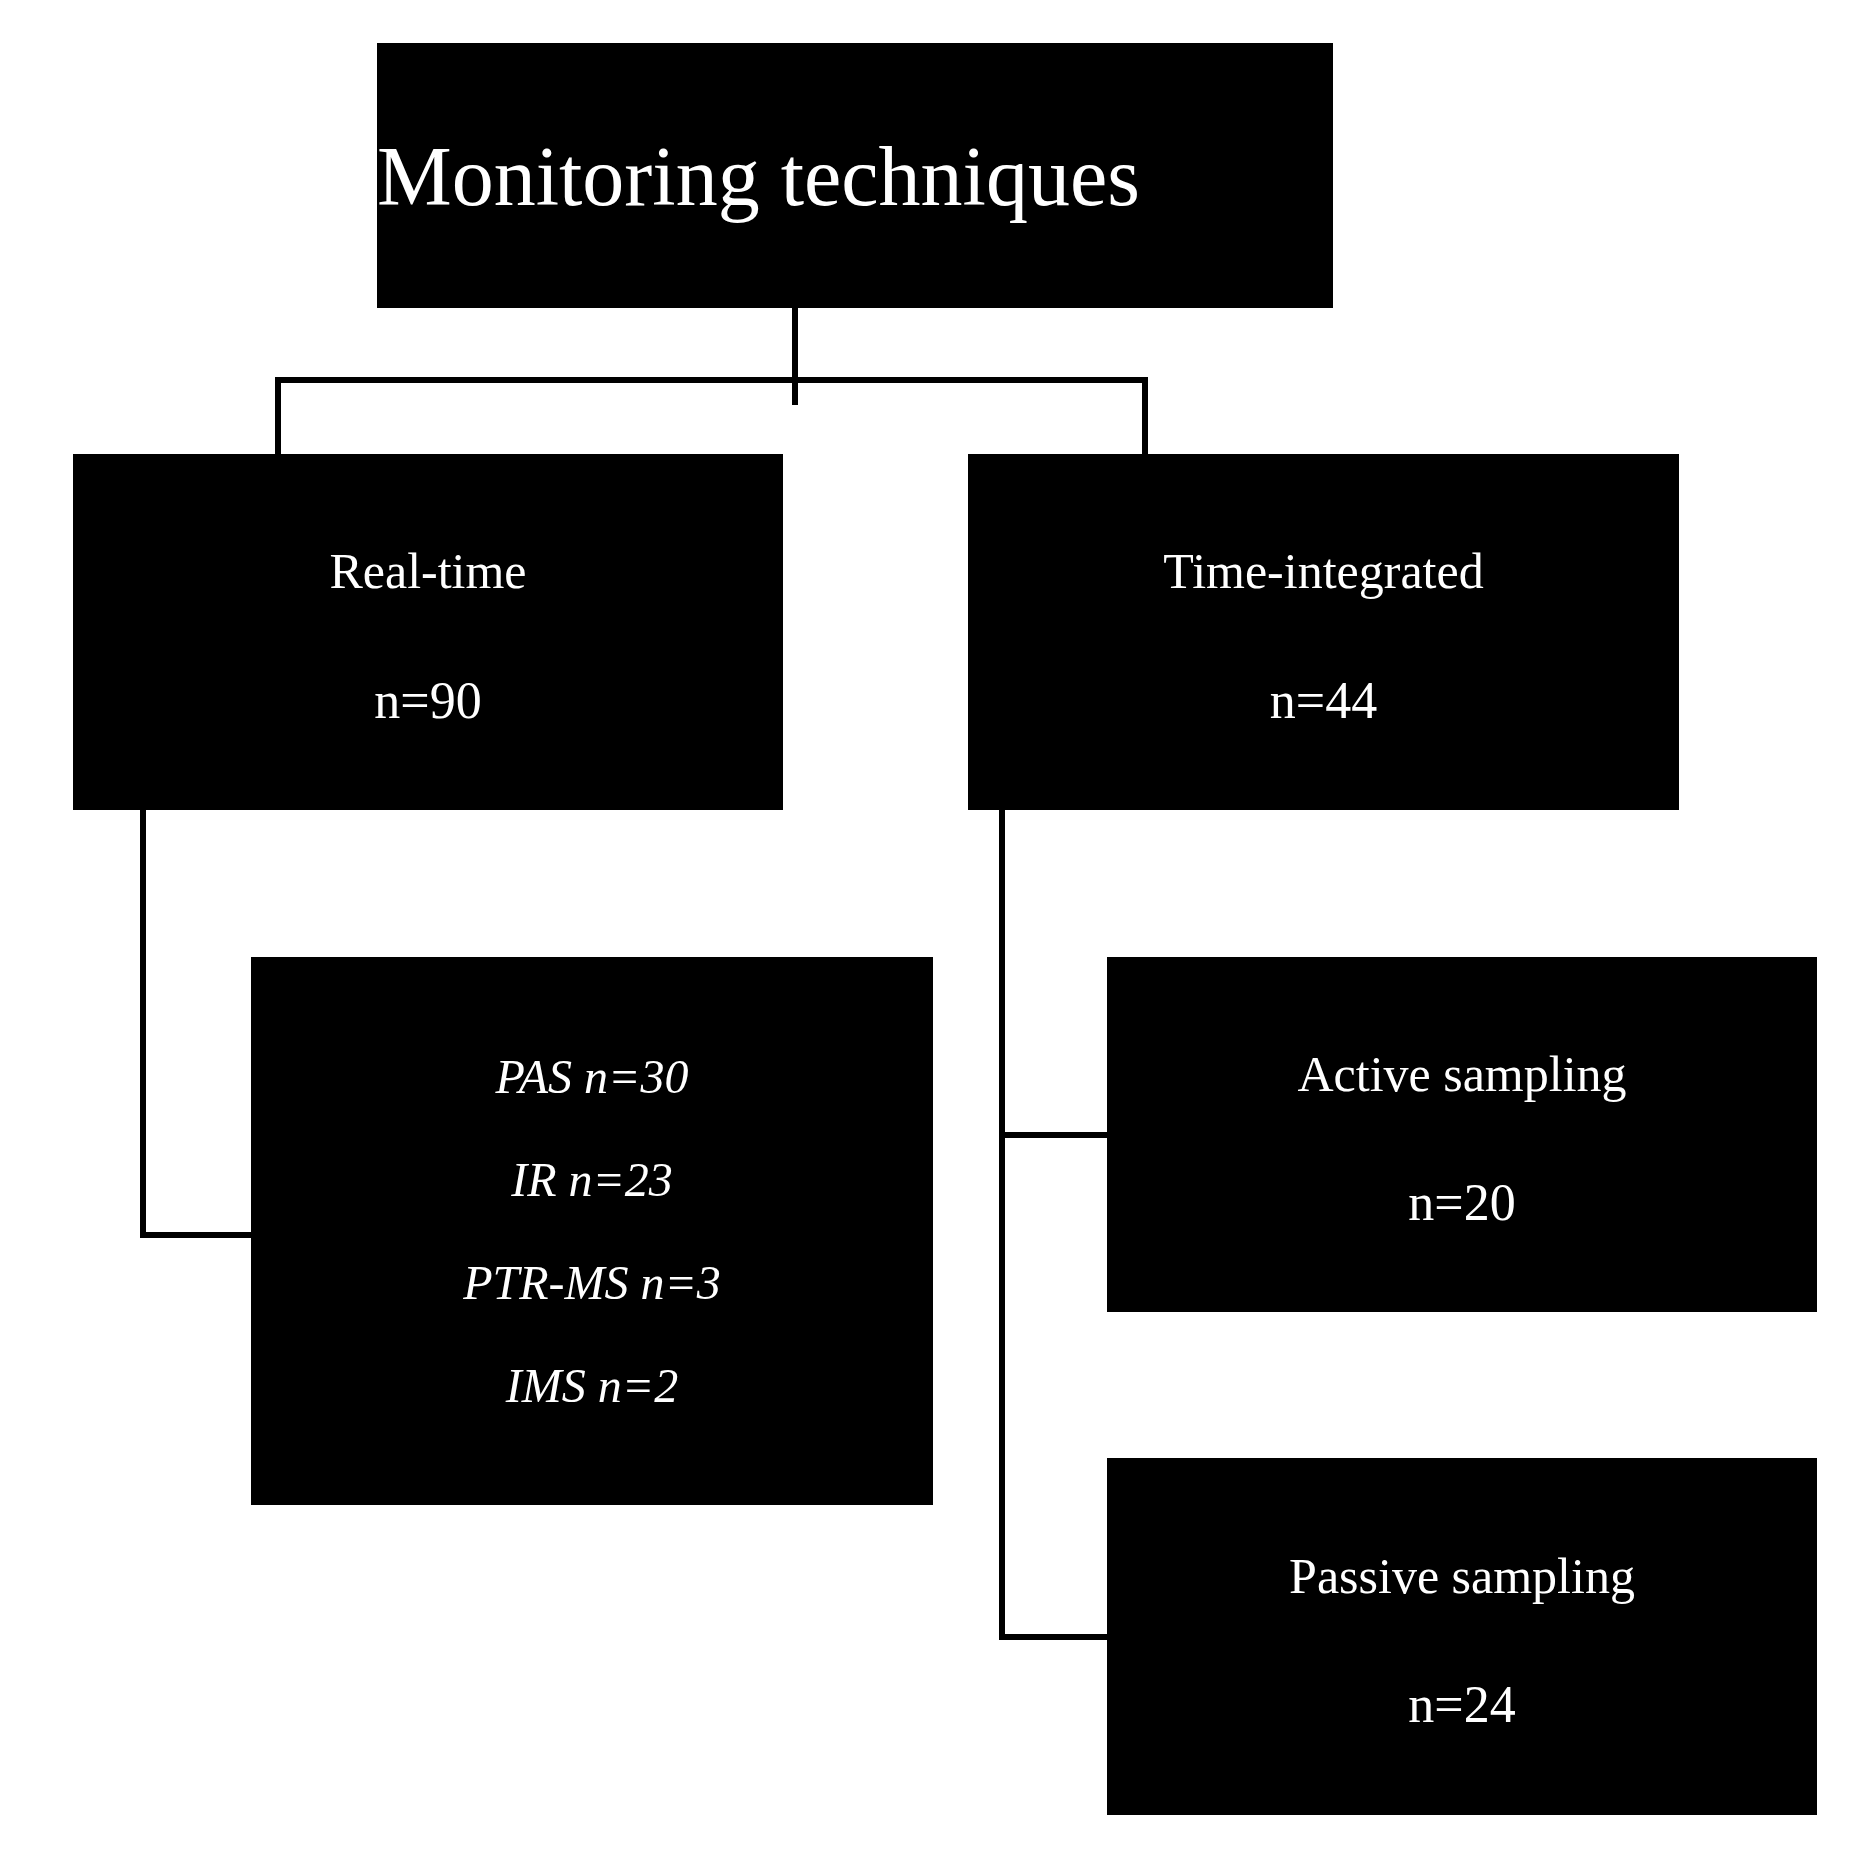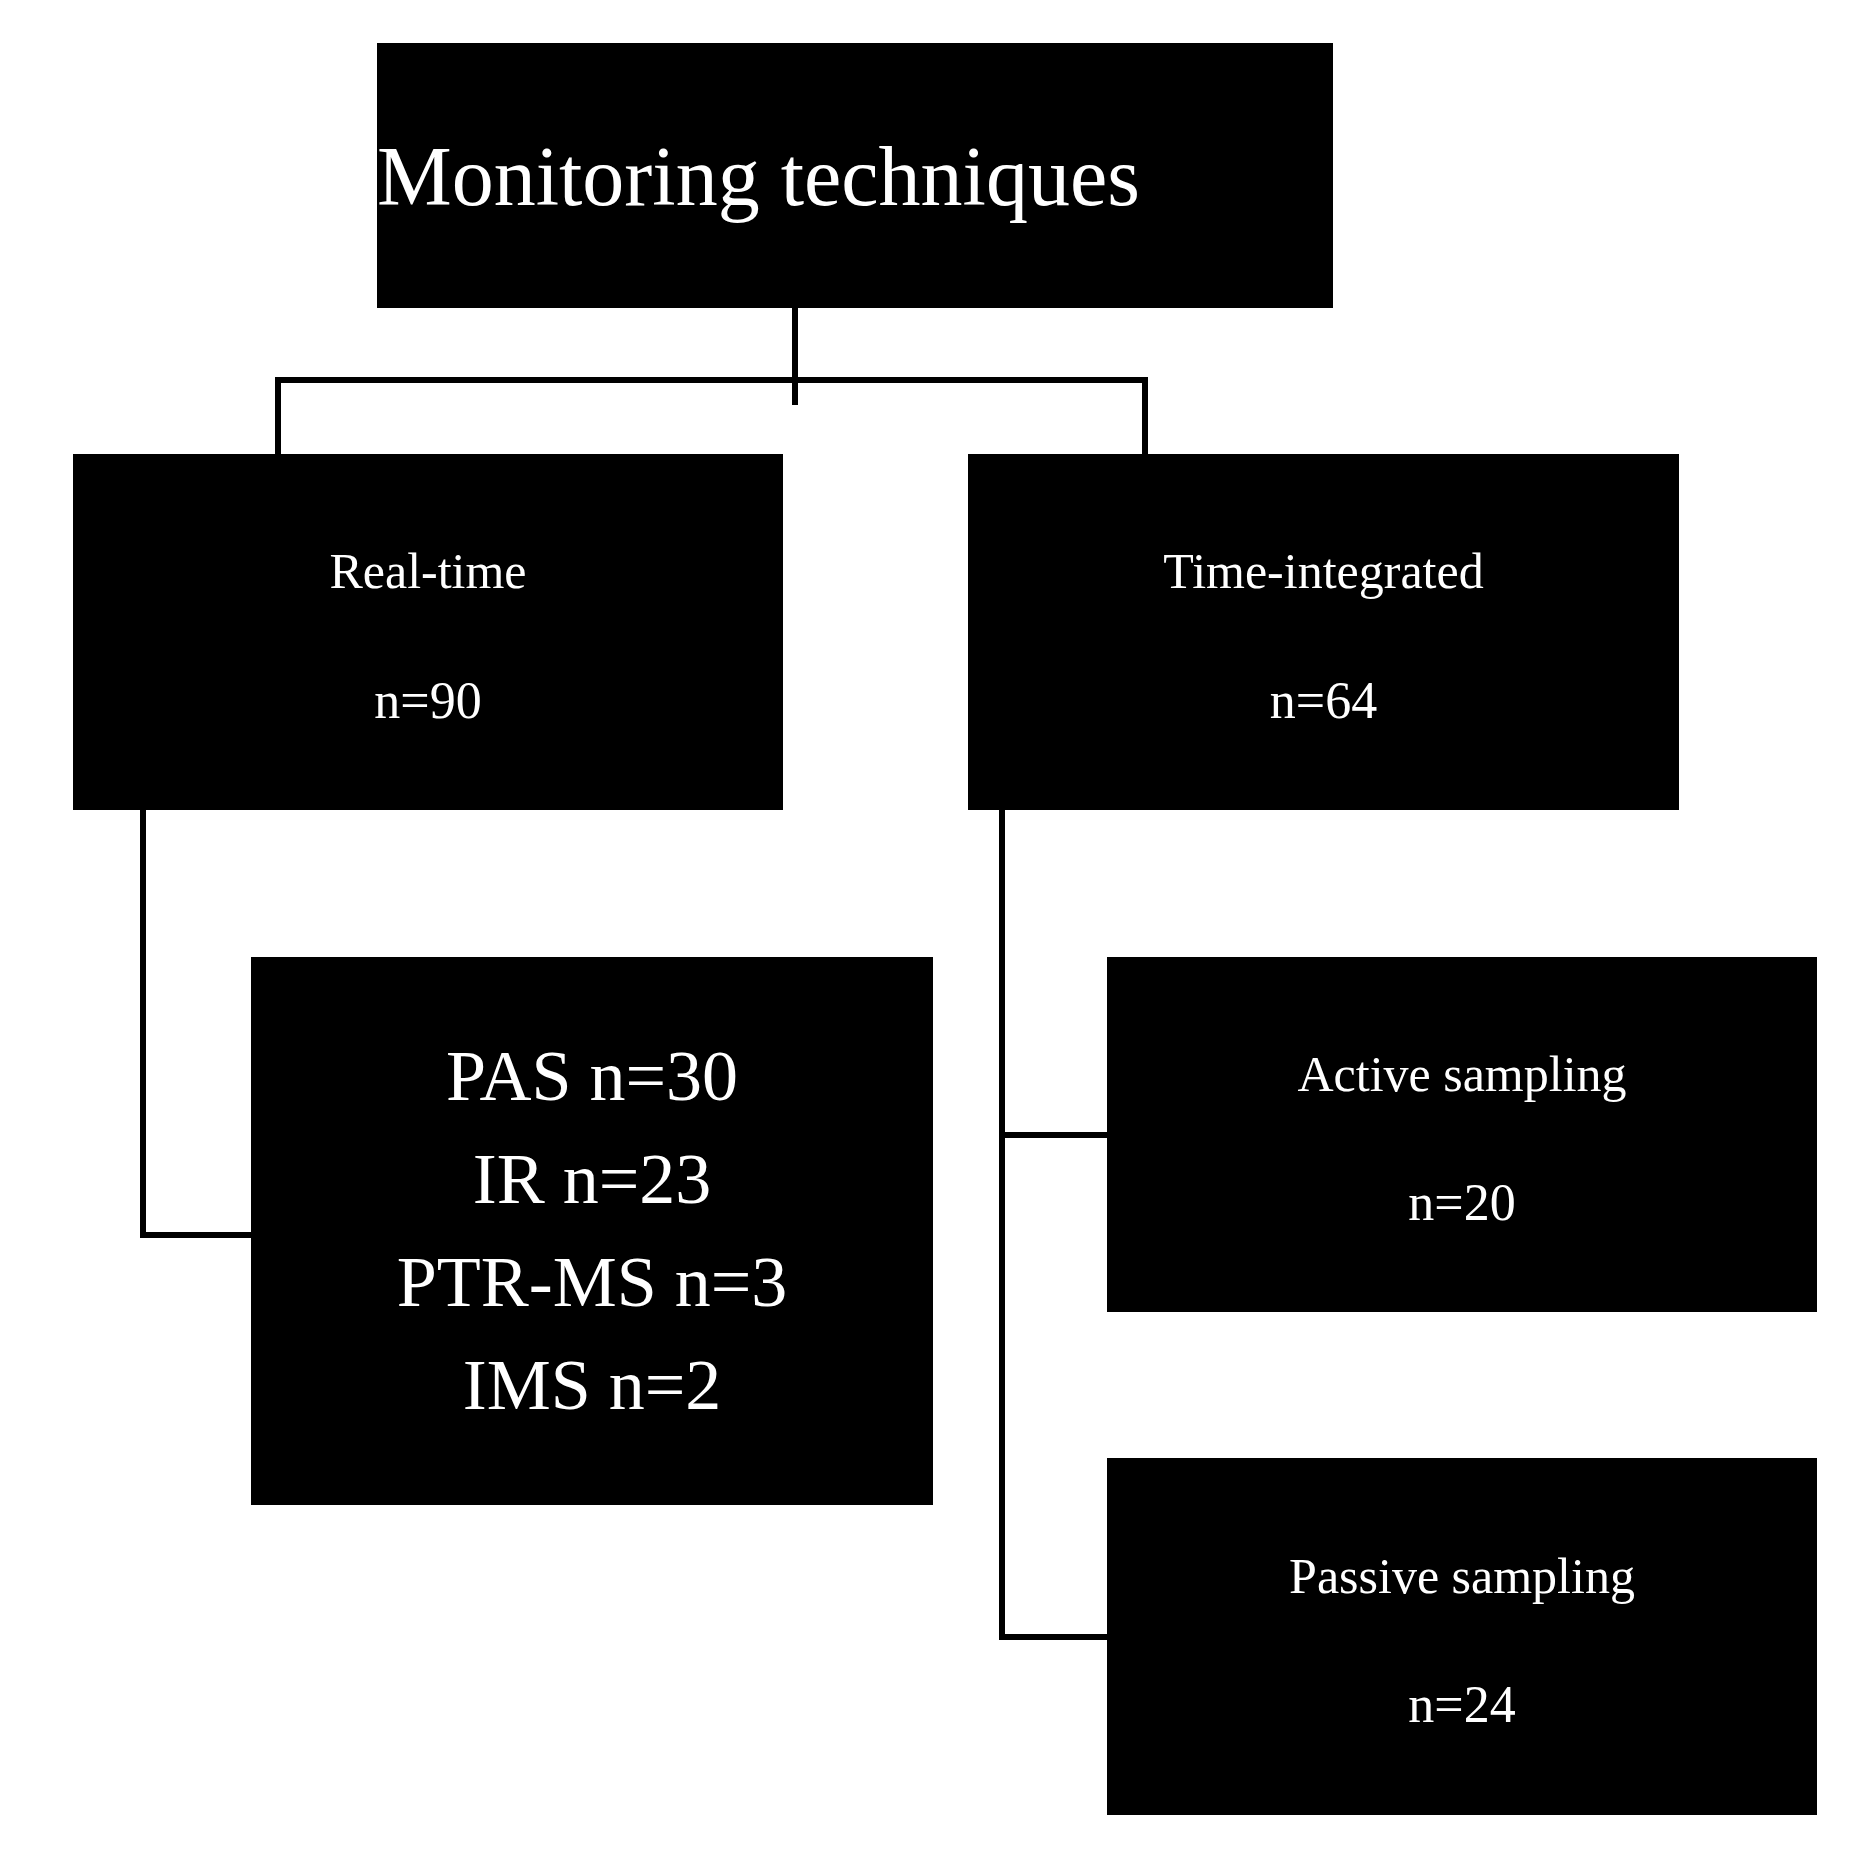"n=64" span.box-count { text: 64 -> 44 }
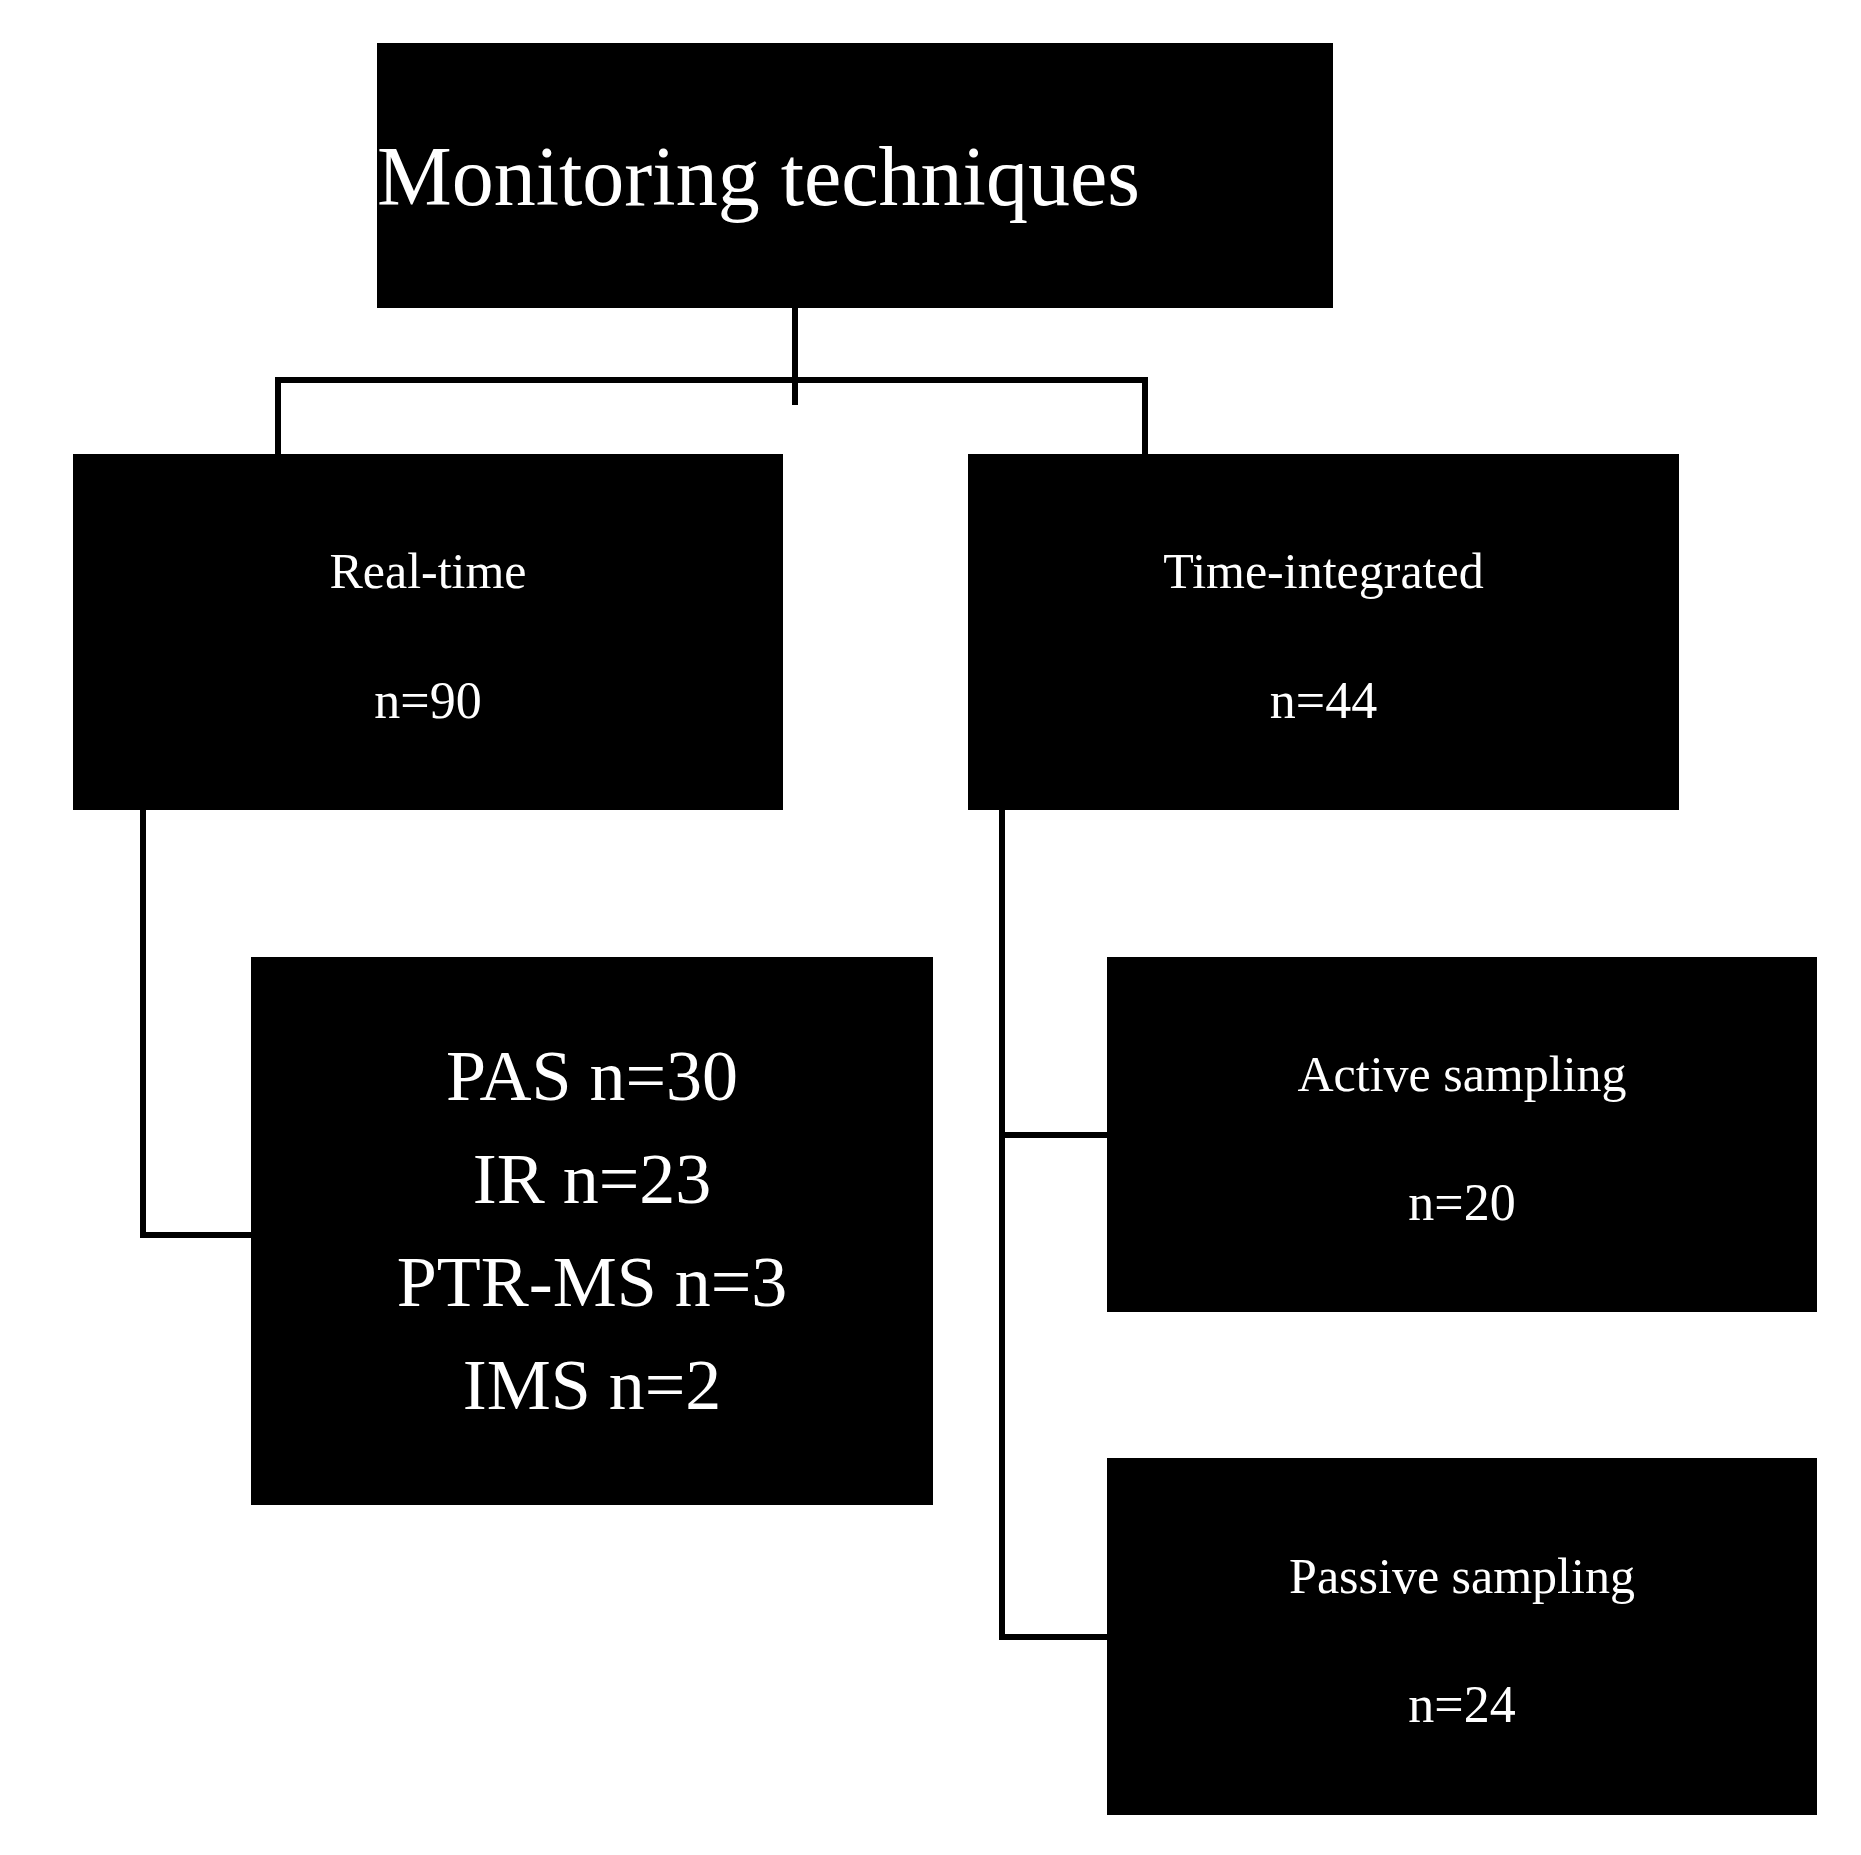"PAS n=30" .methods .method-line { font-size: 72px -> 48px; font-style: none -> italic }
